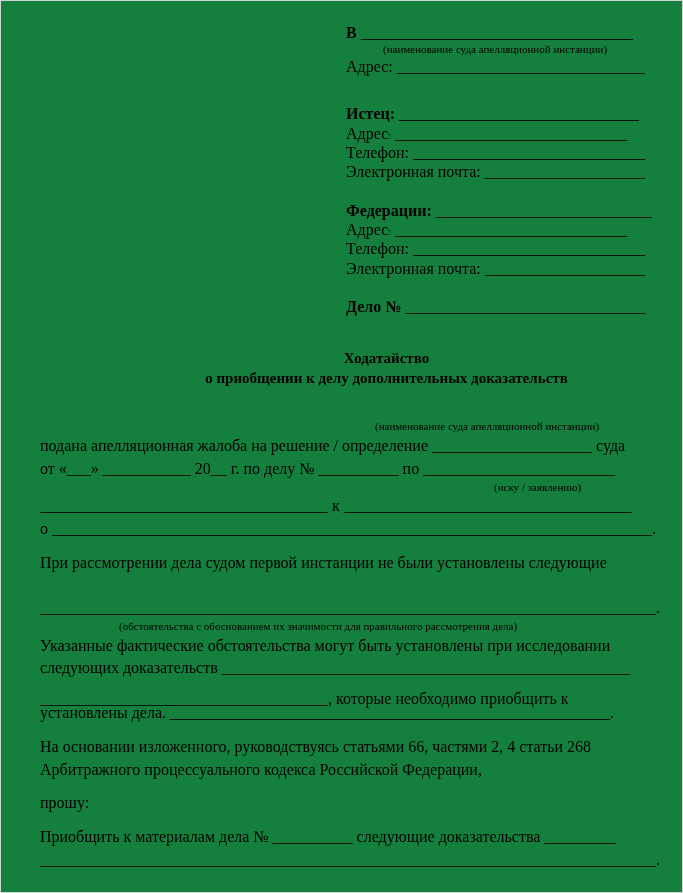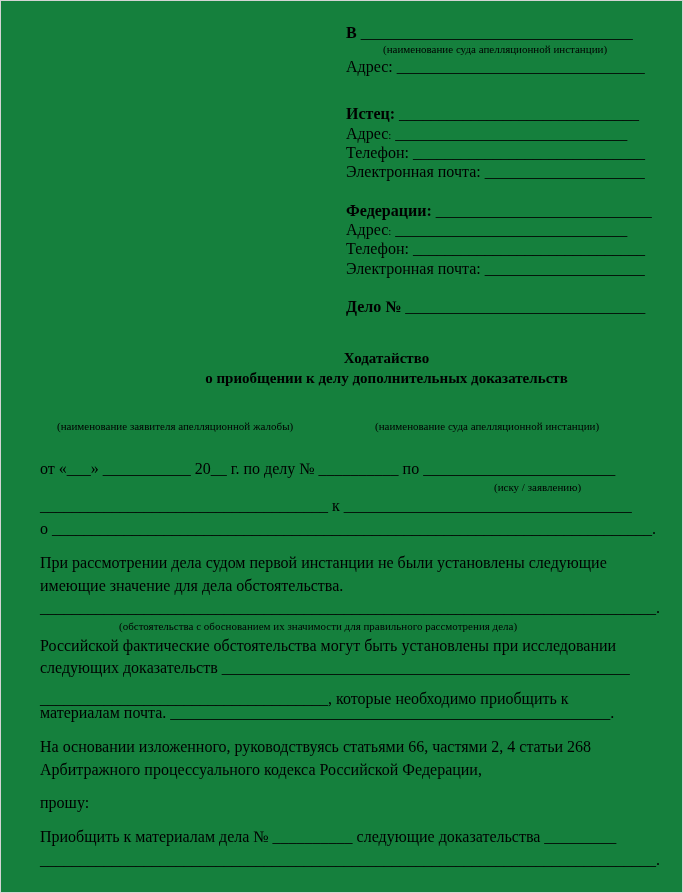"(наименование заявителя апелляционной" div.small { html: <div>(наименование заявителя апелляционной жалобы)</div> -> none }
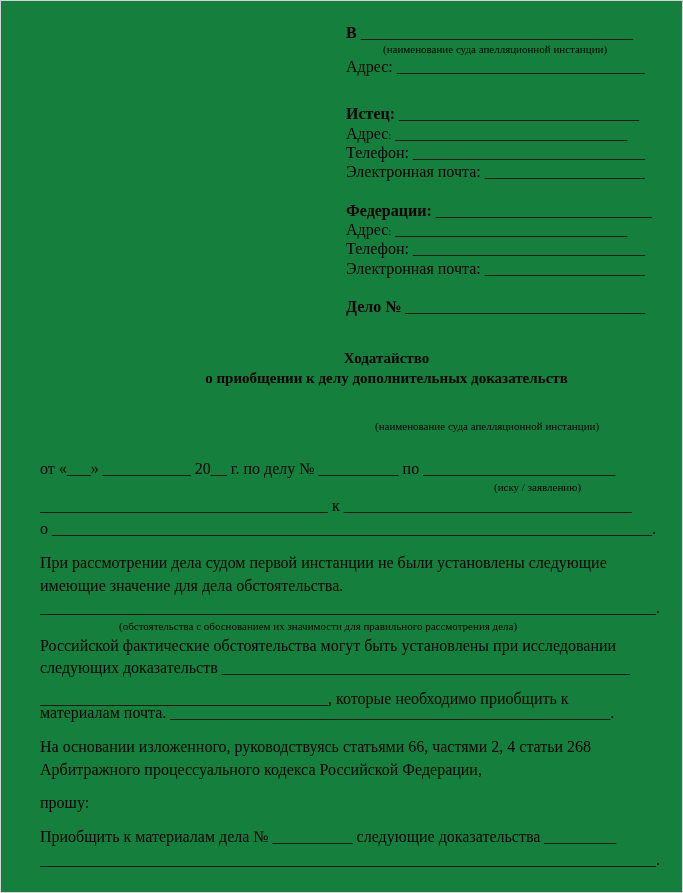"подана апелляционная жалоба на решение" div.row { html: none -> <div>подана апелляционная жалоба на решение / определение ____________________ суда</div> }
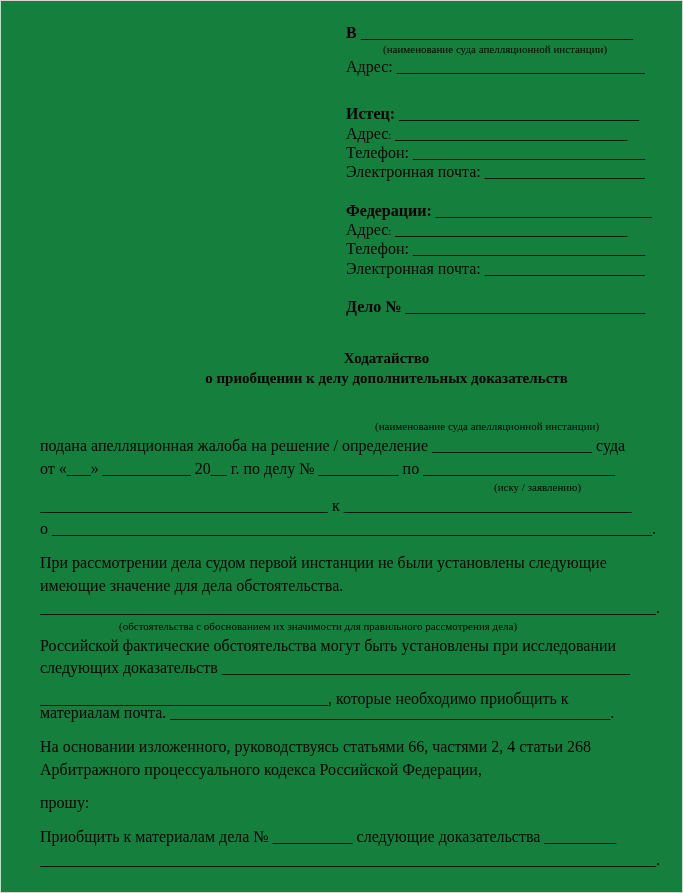"имеющие значение для дела" div.row { html: <div>имеющие значение для дела обстоятельства.</div> -> none }
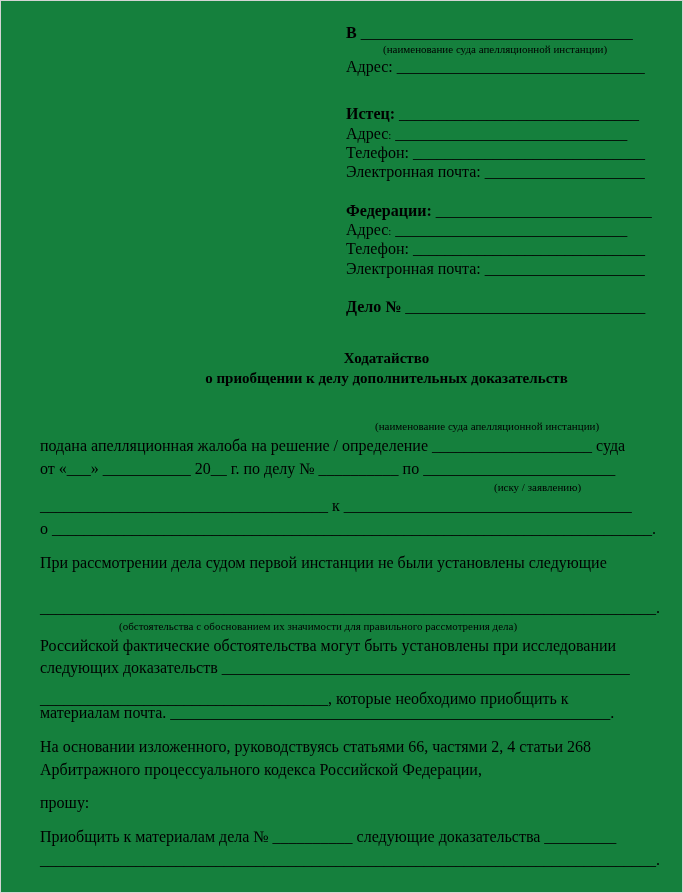"Российской фактические обстоятельства" div.row { text: Российской -> Указанные }
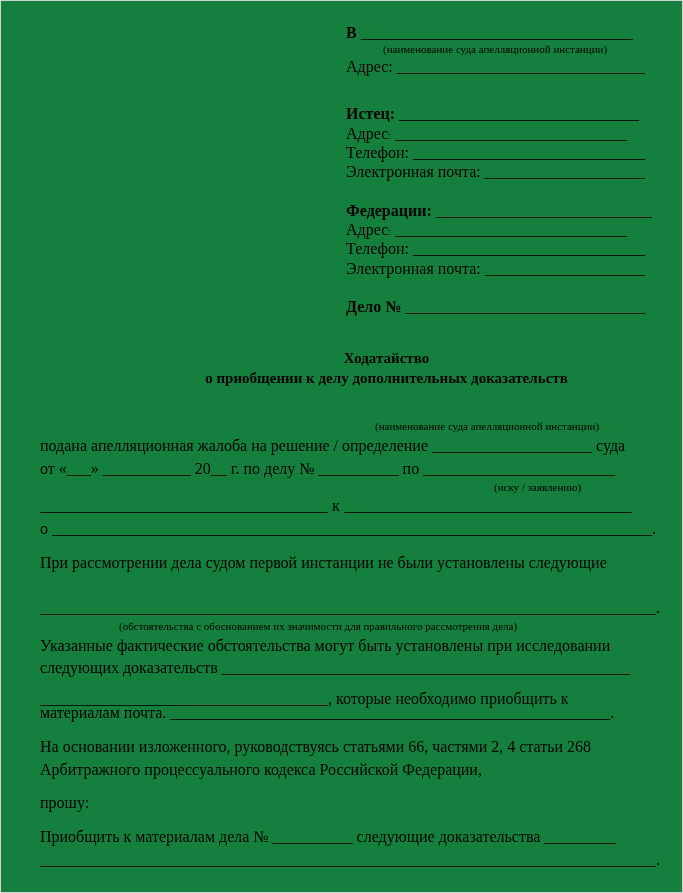"материалам почта." div.row { text: материалам почта -> установлены дела }
